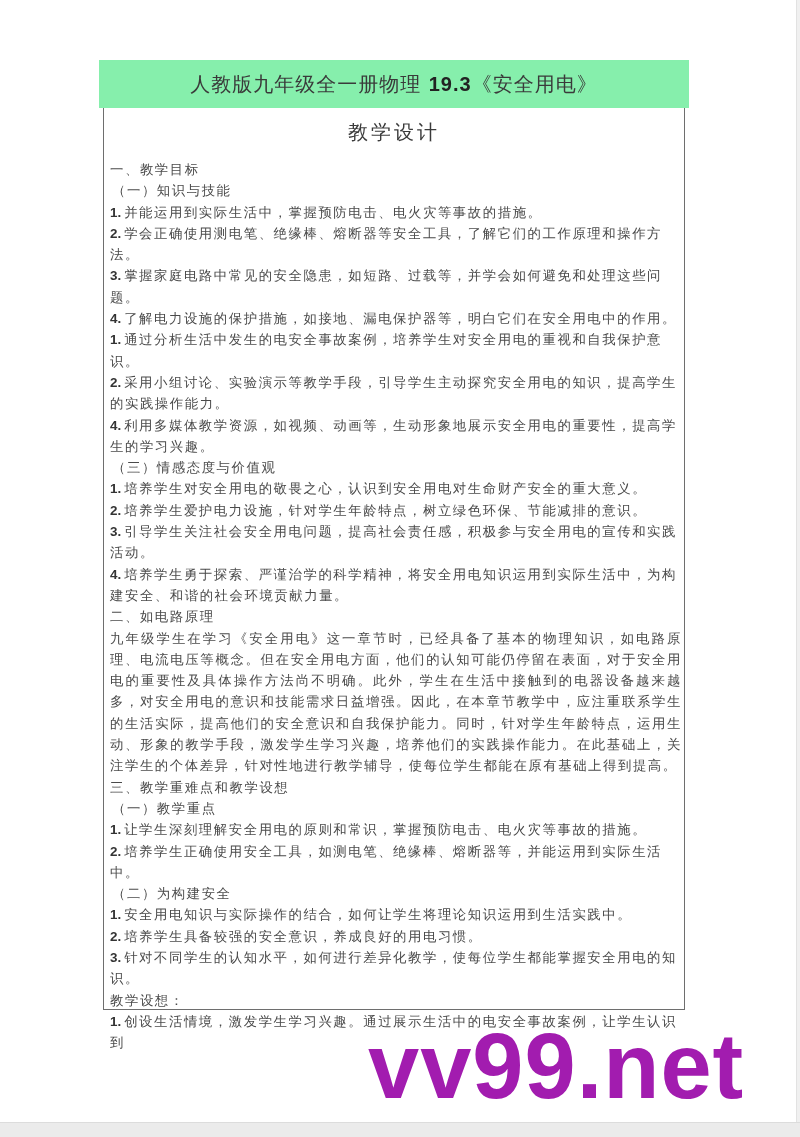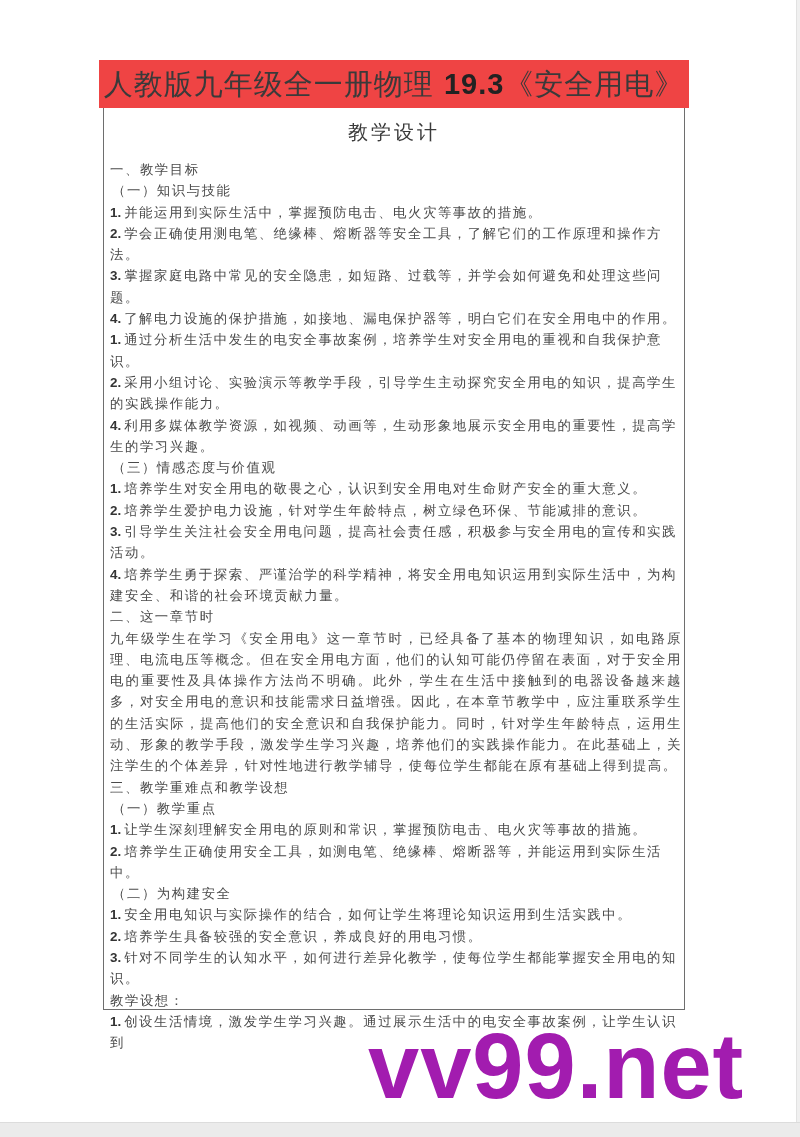"人教版九年级全一册物理 19.3《安全用电》" .title .line1 { background: #ef4444 -> #86efac; font-size: 29px -> 20px }
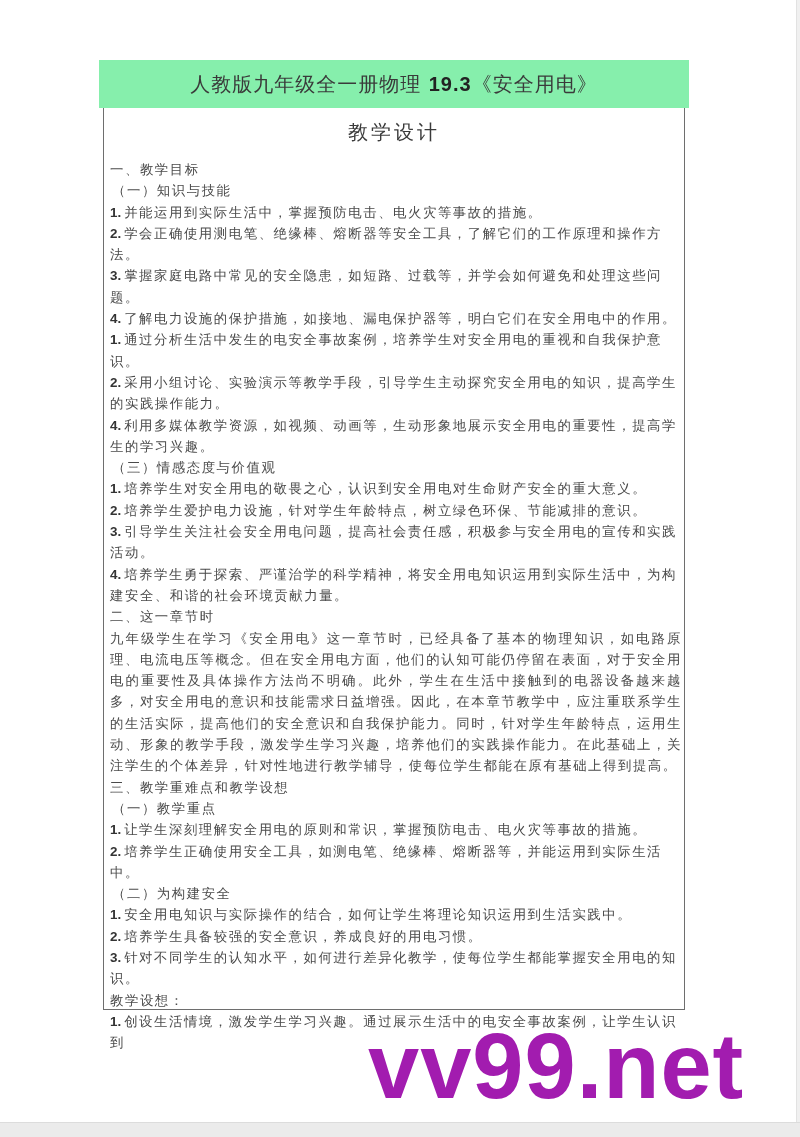"二、这一章节时" p { text: 这一章节时 -> 如电路原理 }
